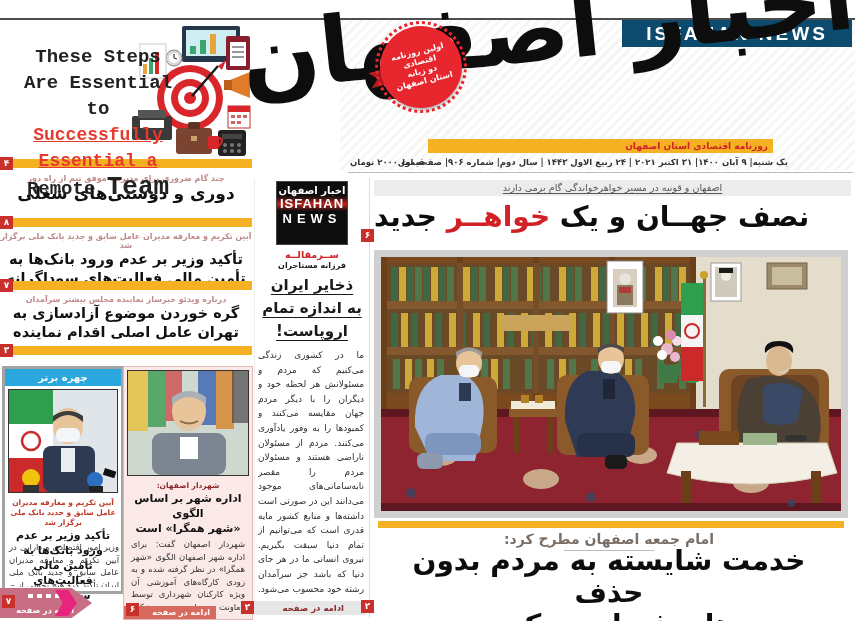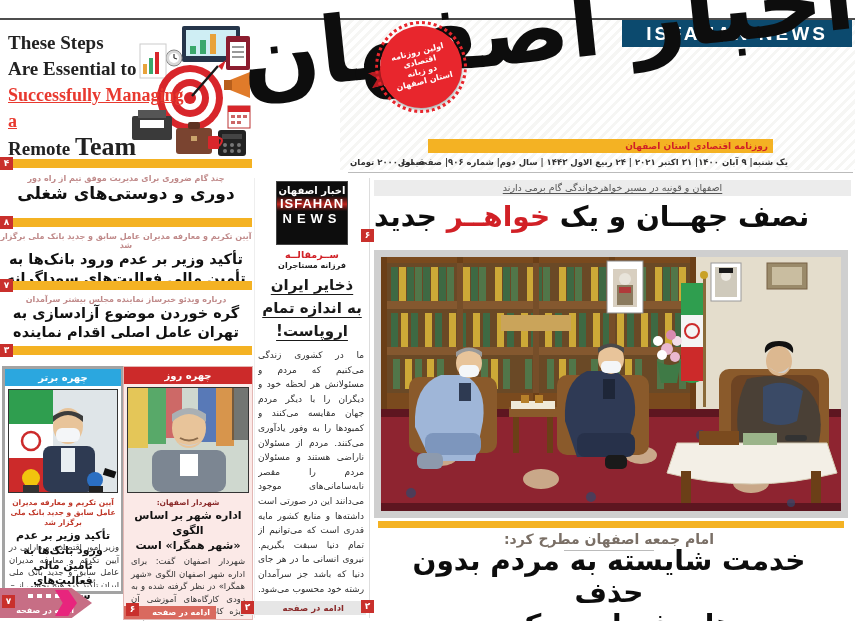"These Steps" .promo-text { font-family: Liberation Serif, serif -> Liberation Mono, monospace; text-align: none -> center; top: 30px -> 44px }
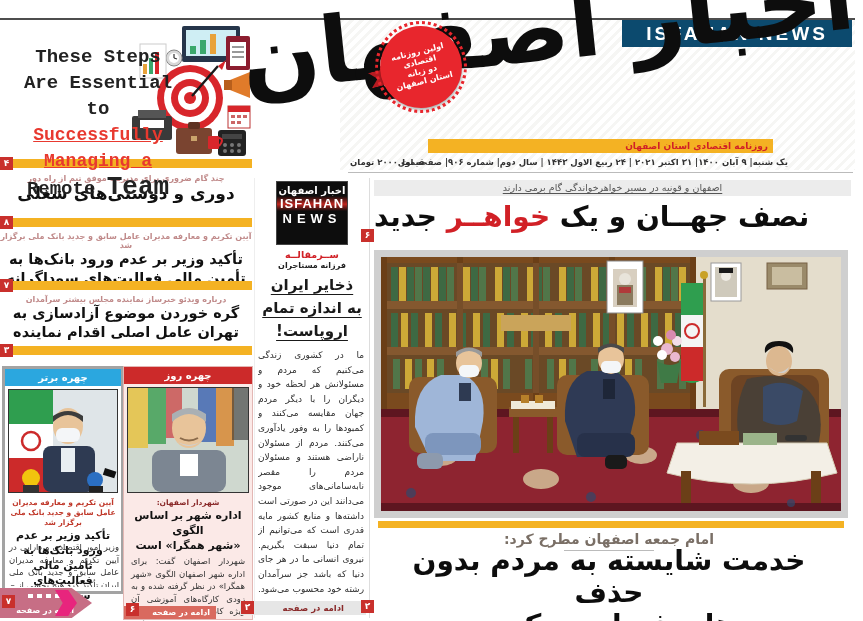"Successfully Managing a" div.promo-red { text: Managing -> Essential }
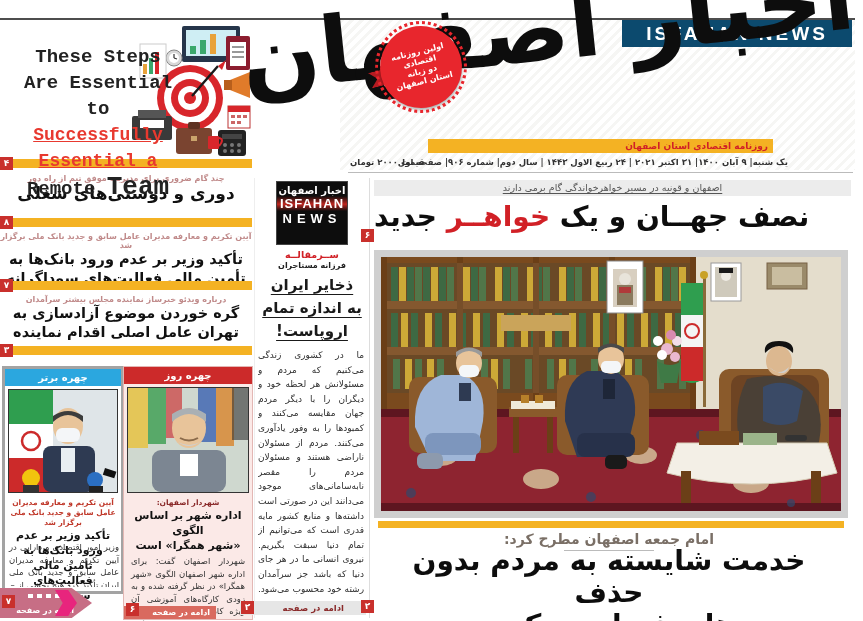"چهره روز" div.face-head { html: <div>چهره روز</div> -> none }
